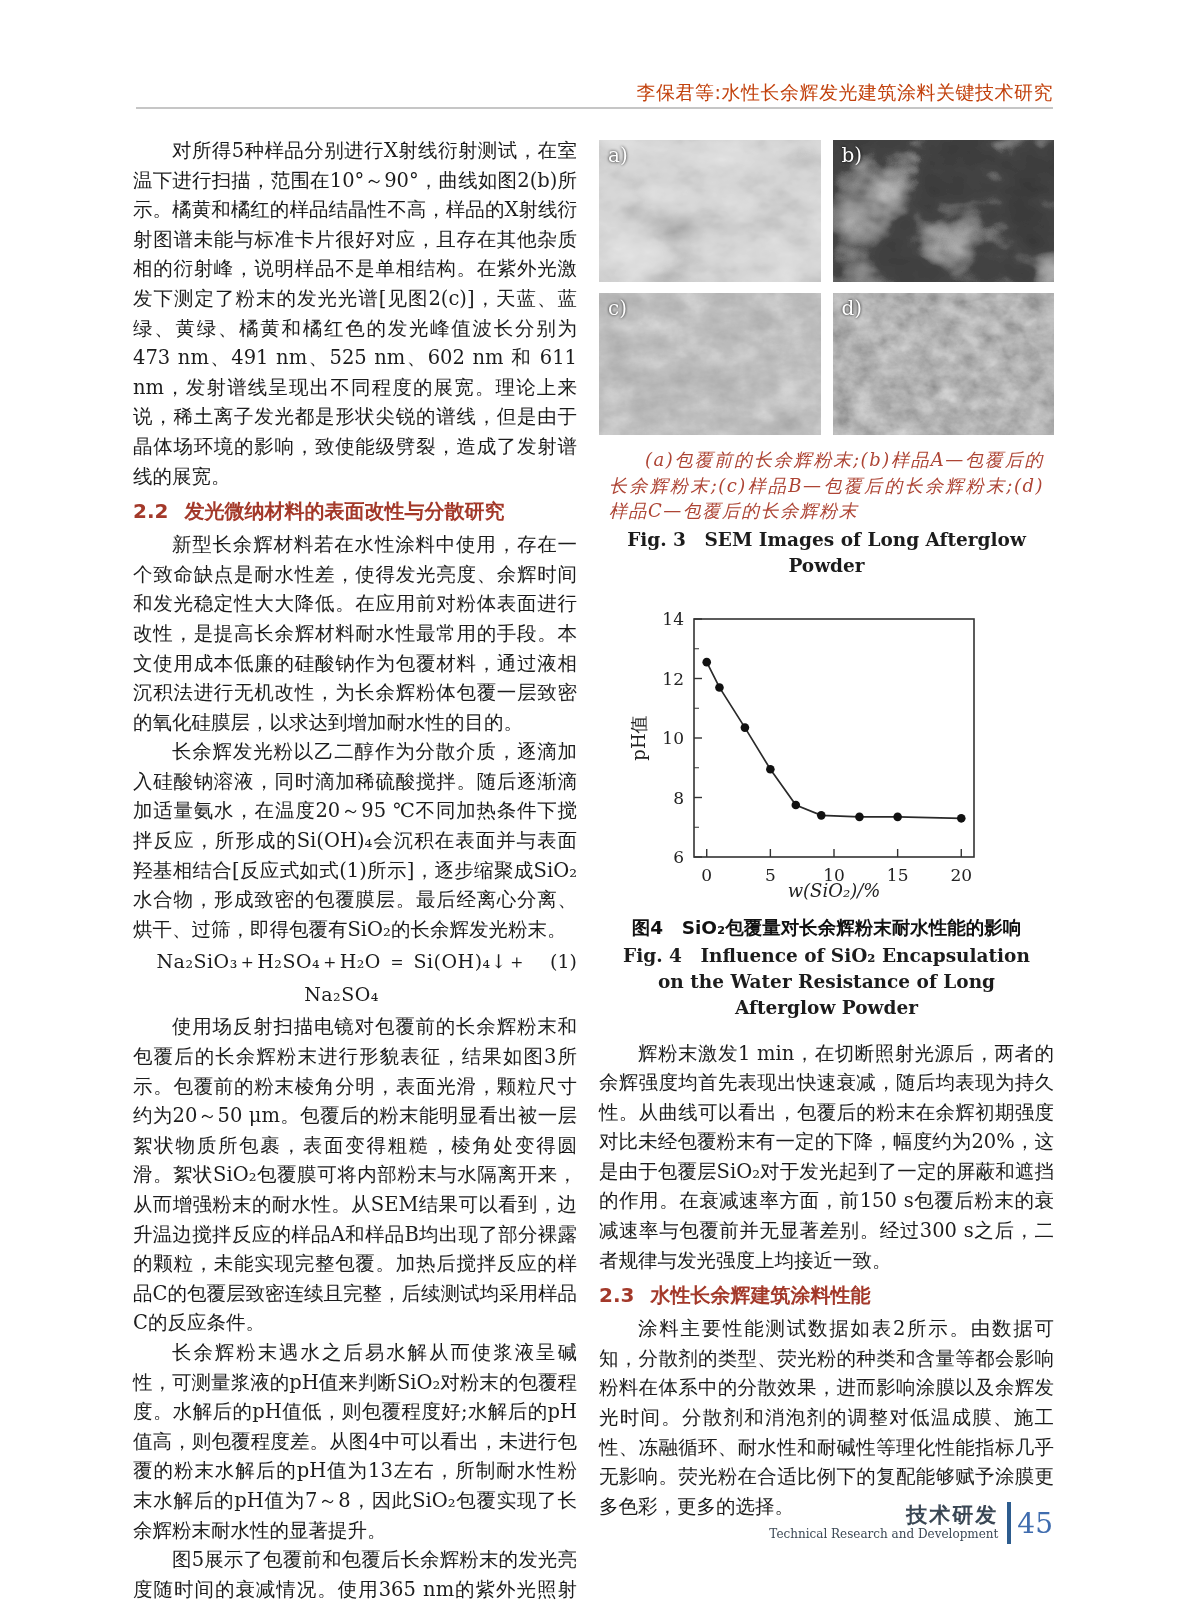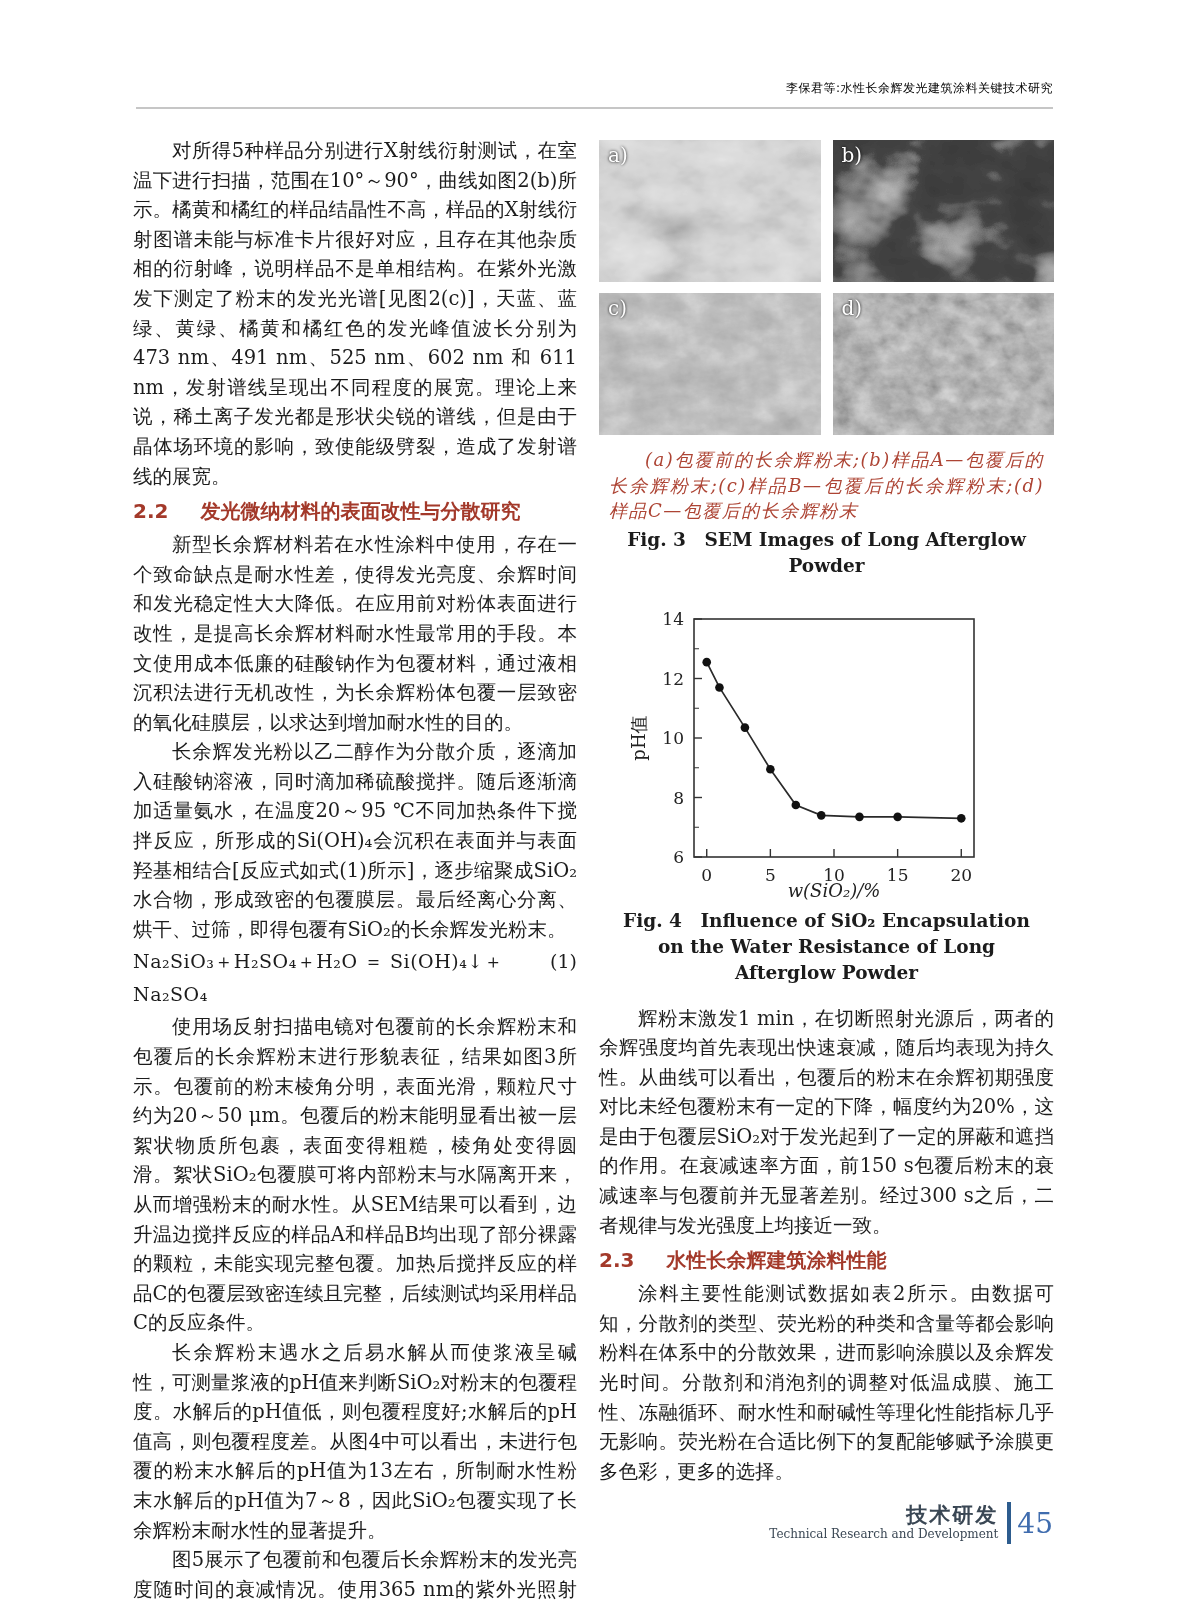"李保君等:水性长余辉发光建筑涂料关键技术研究" .running-head { color: #000000 -> #c2410c; font-size: 12px -> 19px }
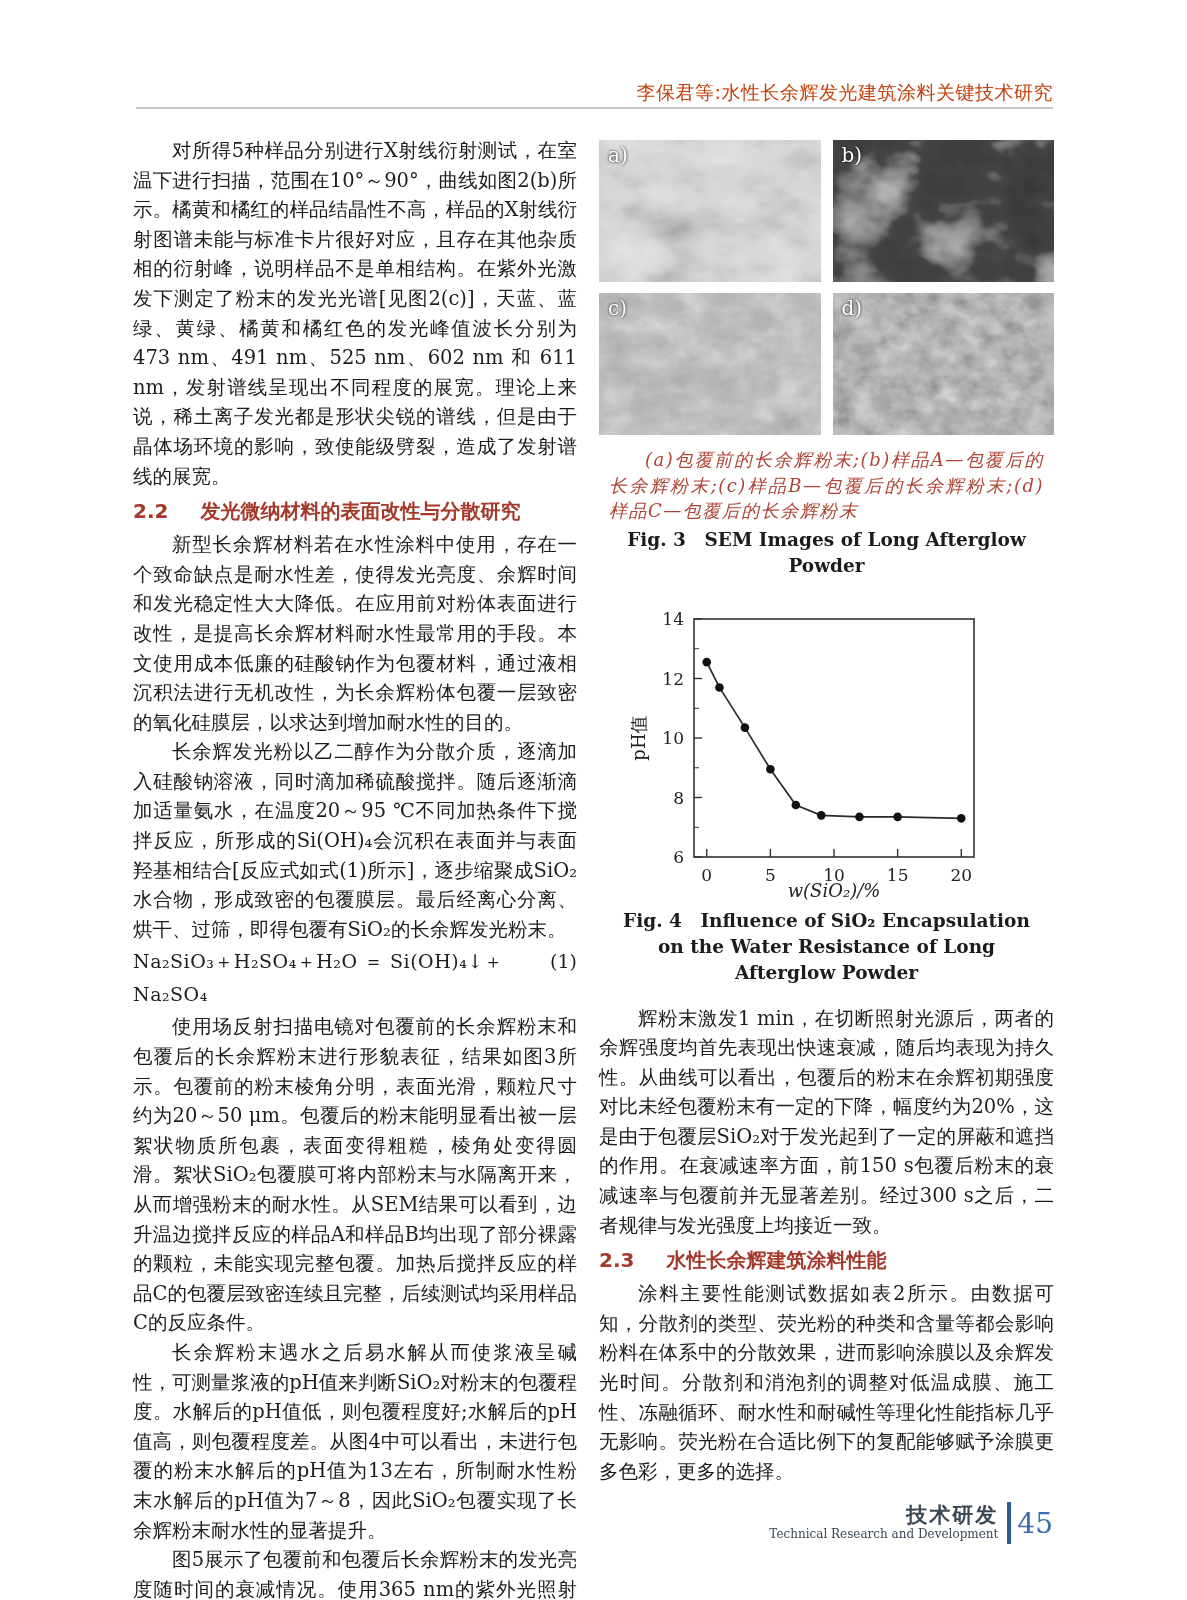"2.2" h3.sec { gap: 32px -> 16px }
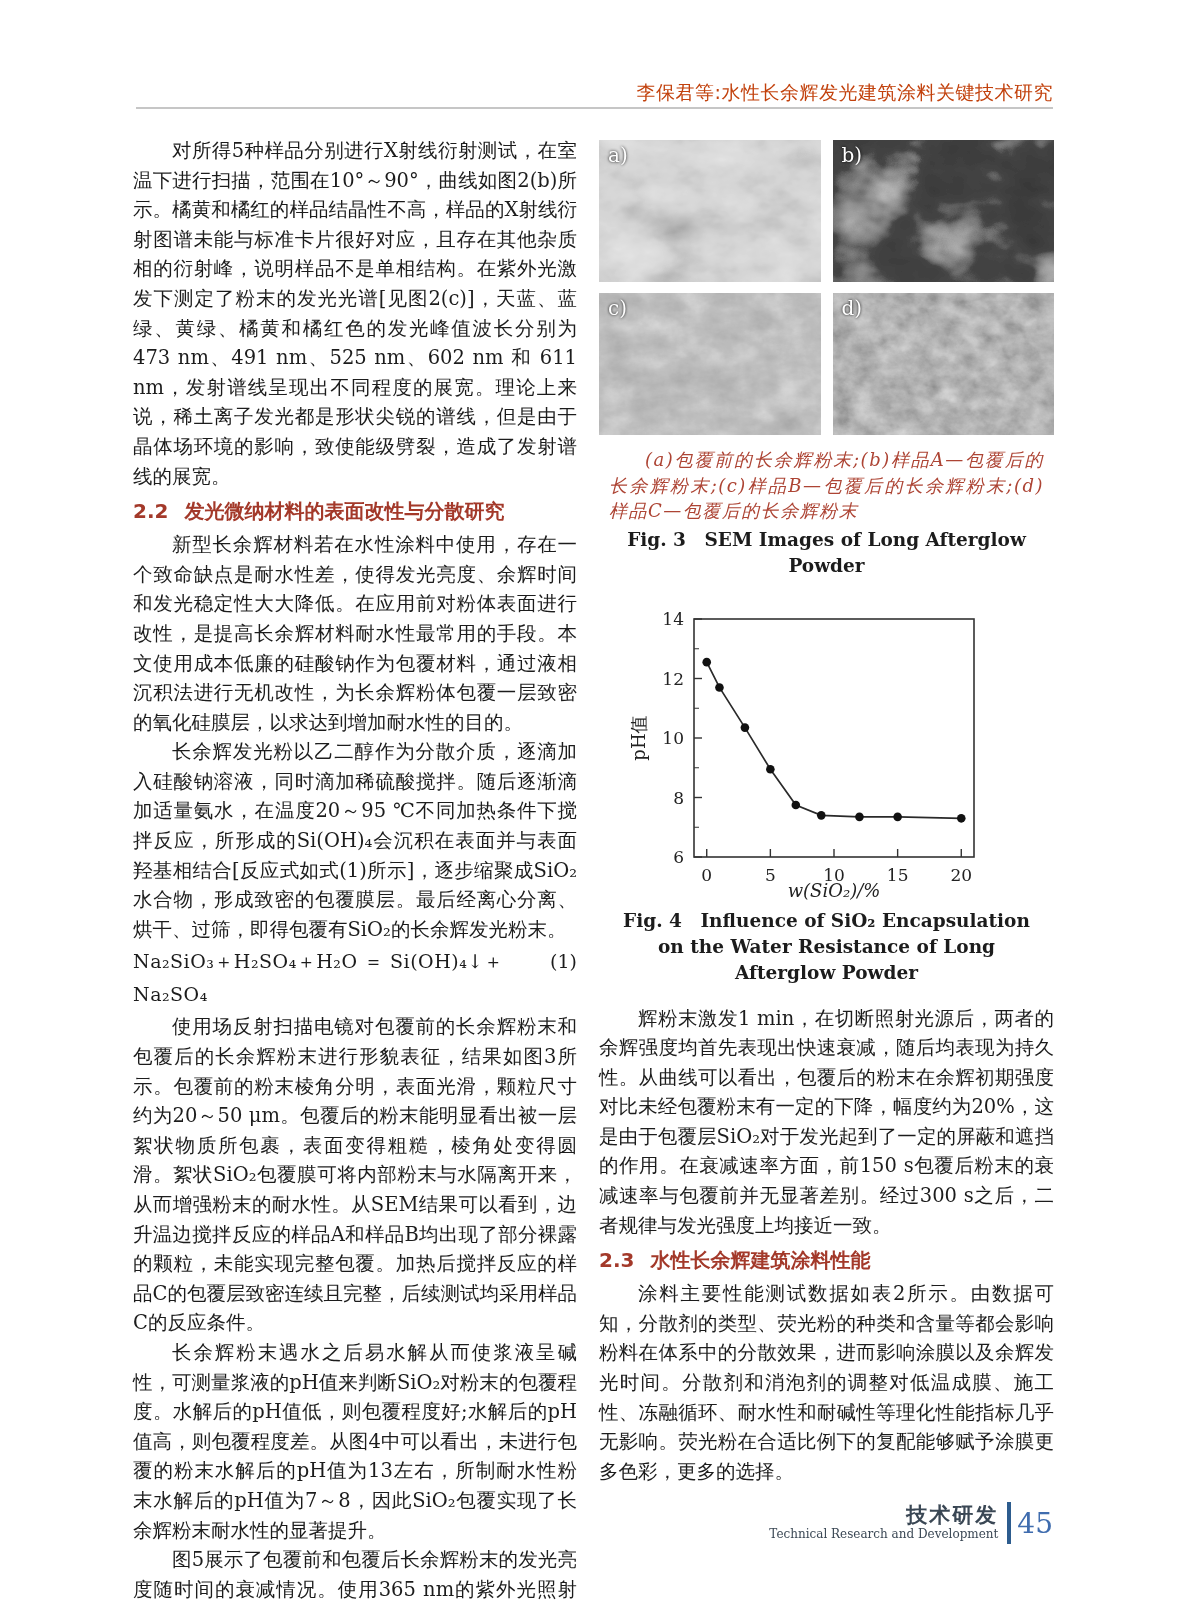"图4 SiO₂包覆量对长余辉粉末耐水性能的影响" p.cap-cn { html: none -> <p>图4 SiO₂包覆量对长余辉粉末耐水性能的影响</p> }
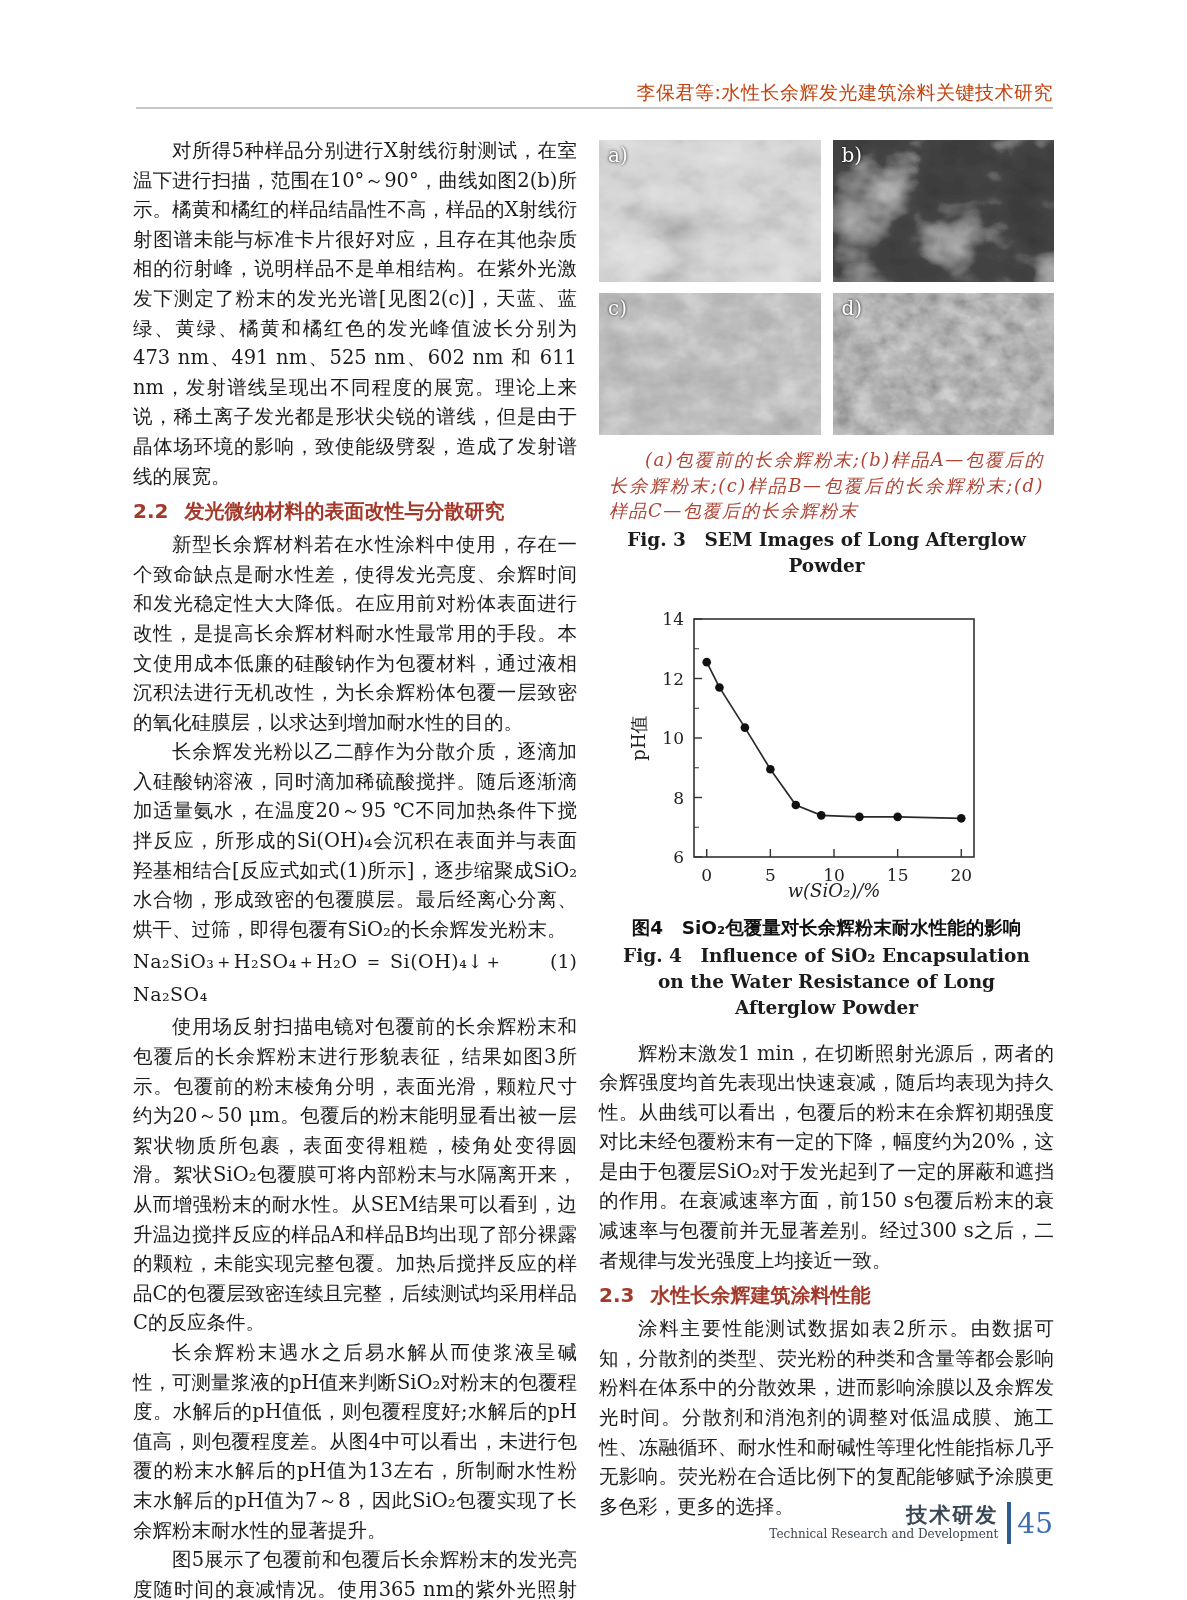"Na₂SiO₃＋H₂SO₄＋H₂O ＝ Si(OH)₄↓＋Na₂SO₄" .eq-formula { text-align: left -> center }
